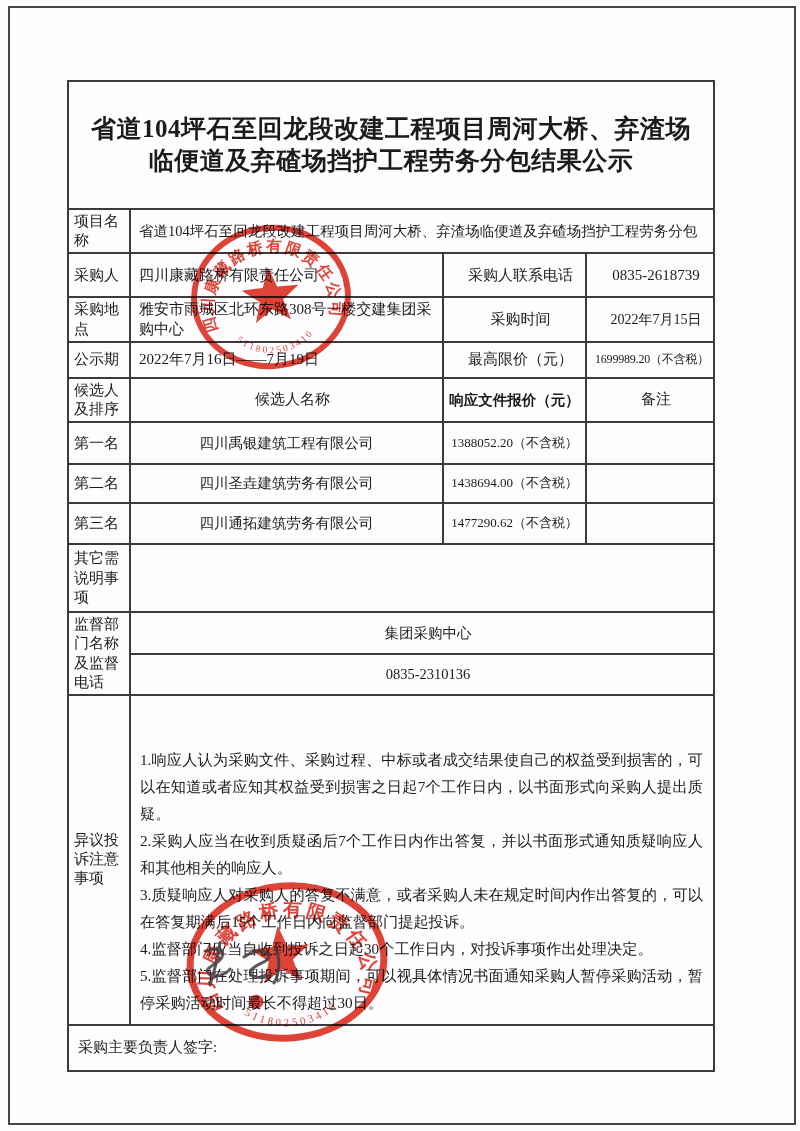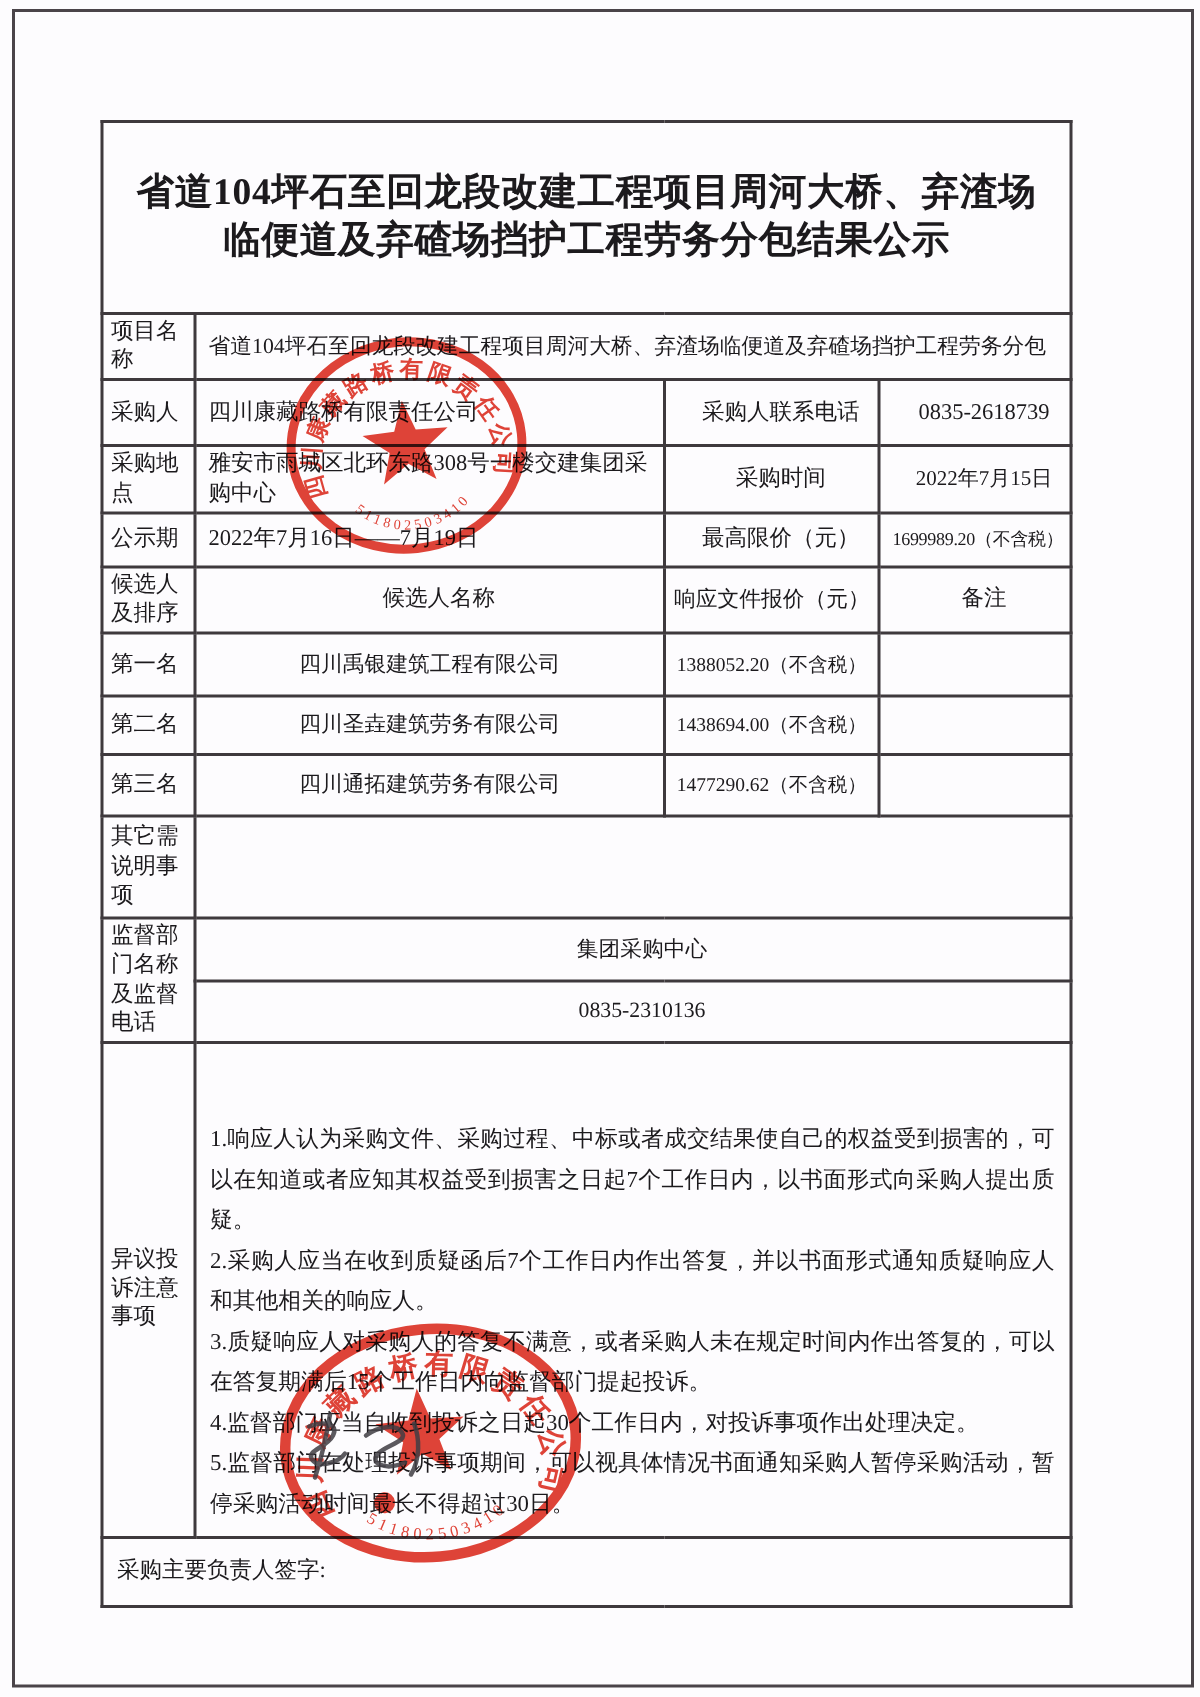"响应文件报价（元）" .hdr-quote { font-weight: none -> bold }
